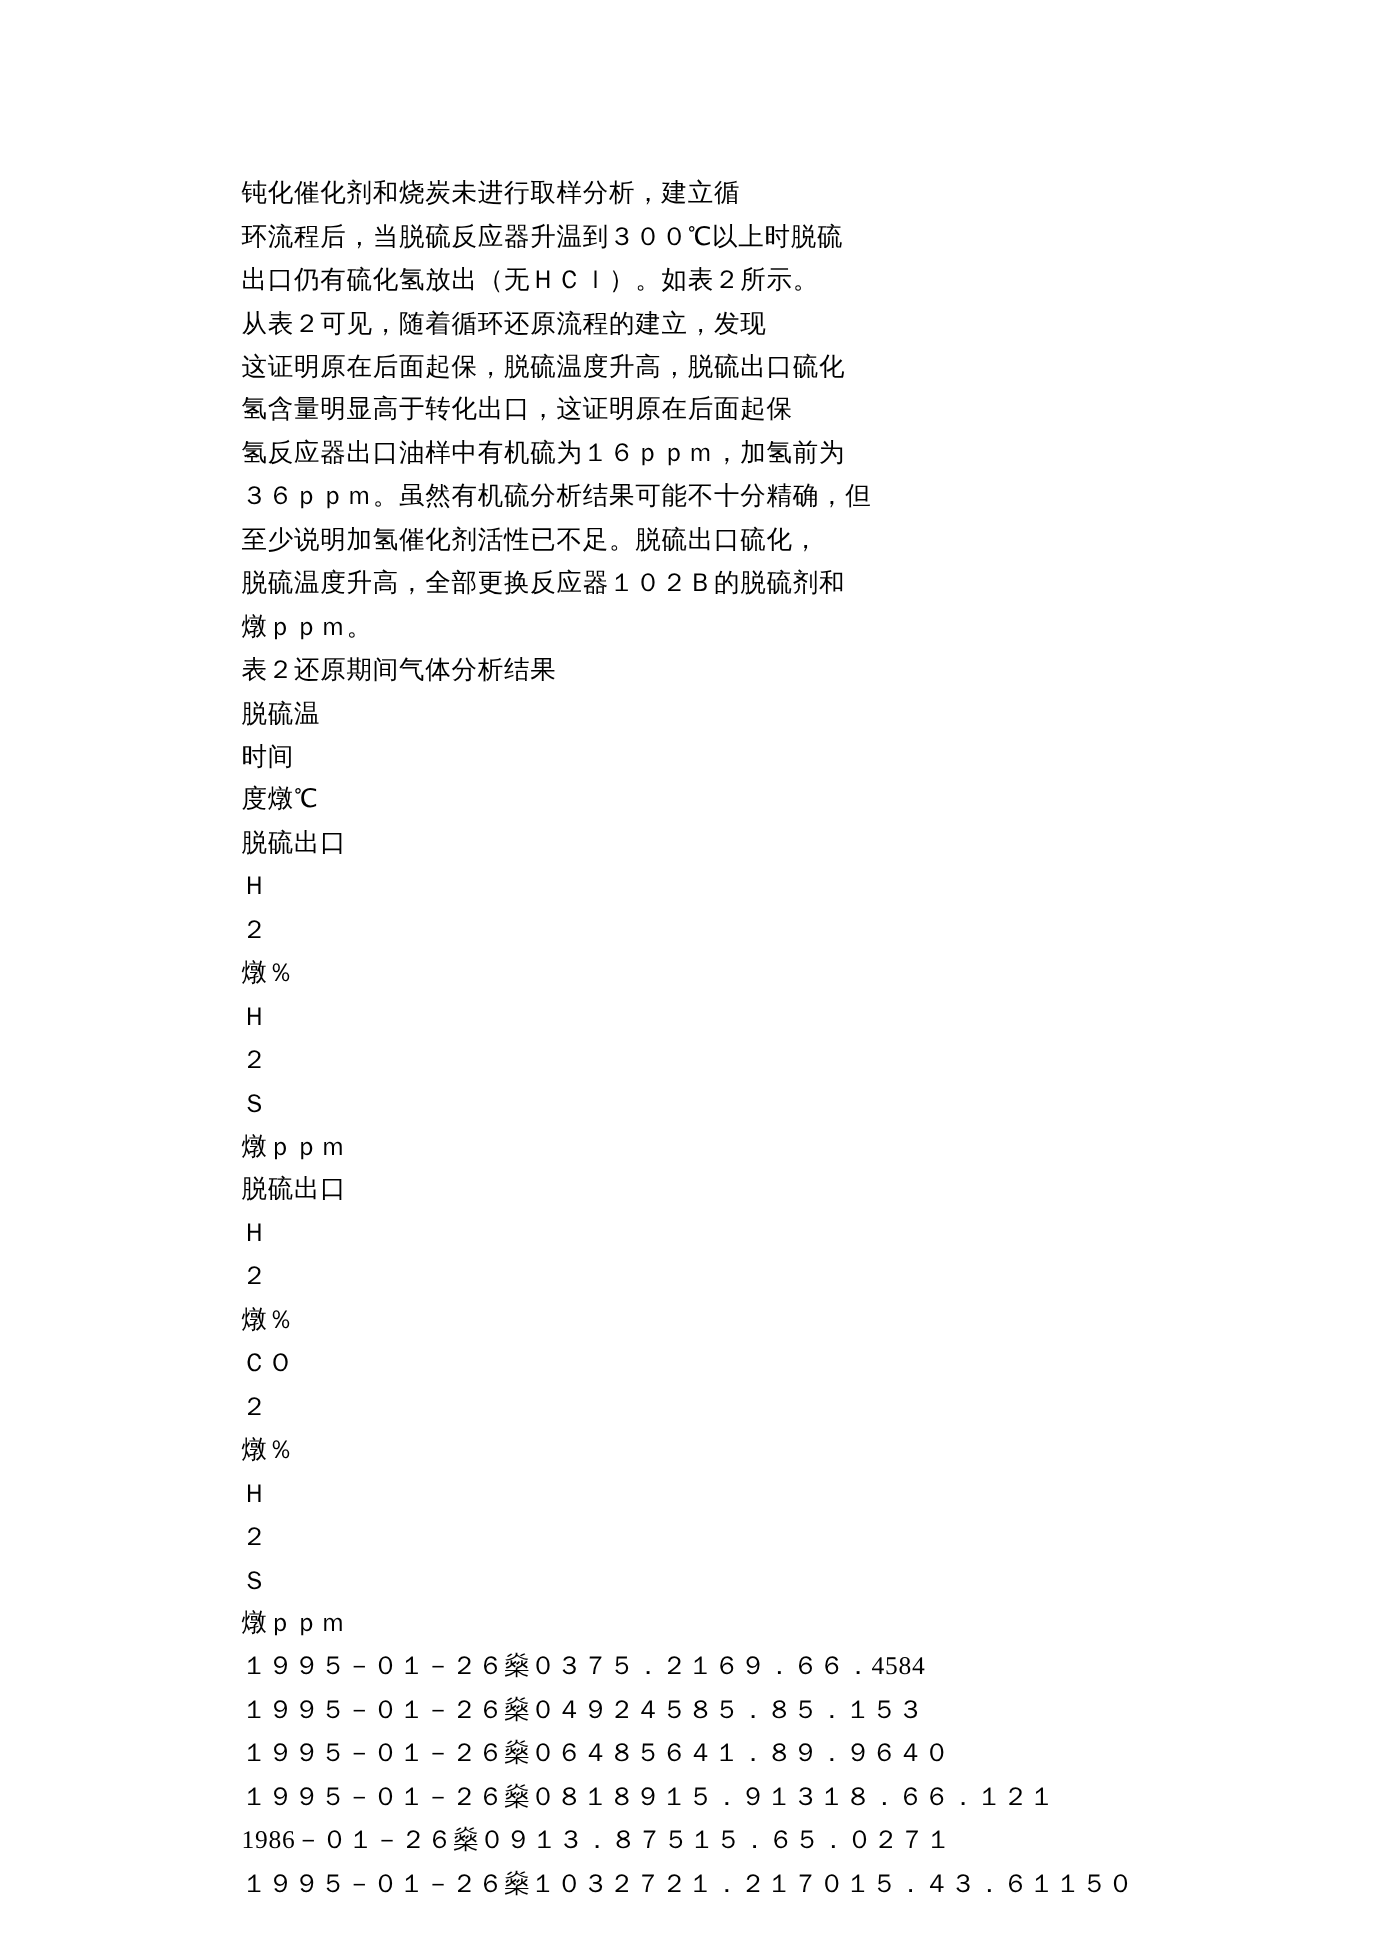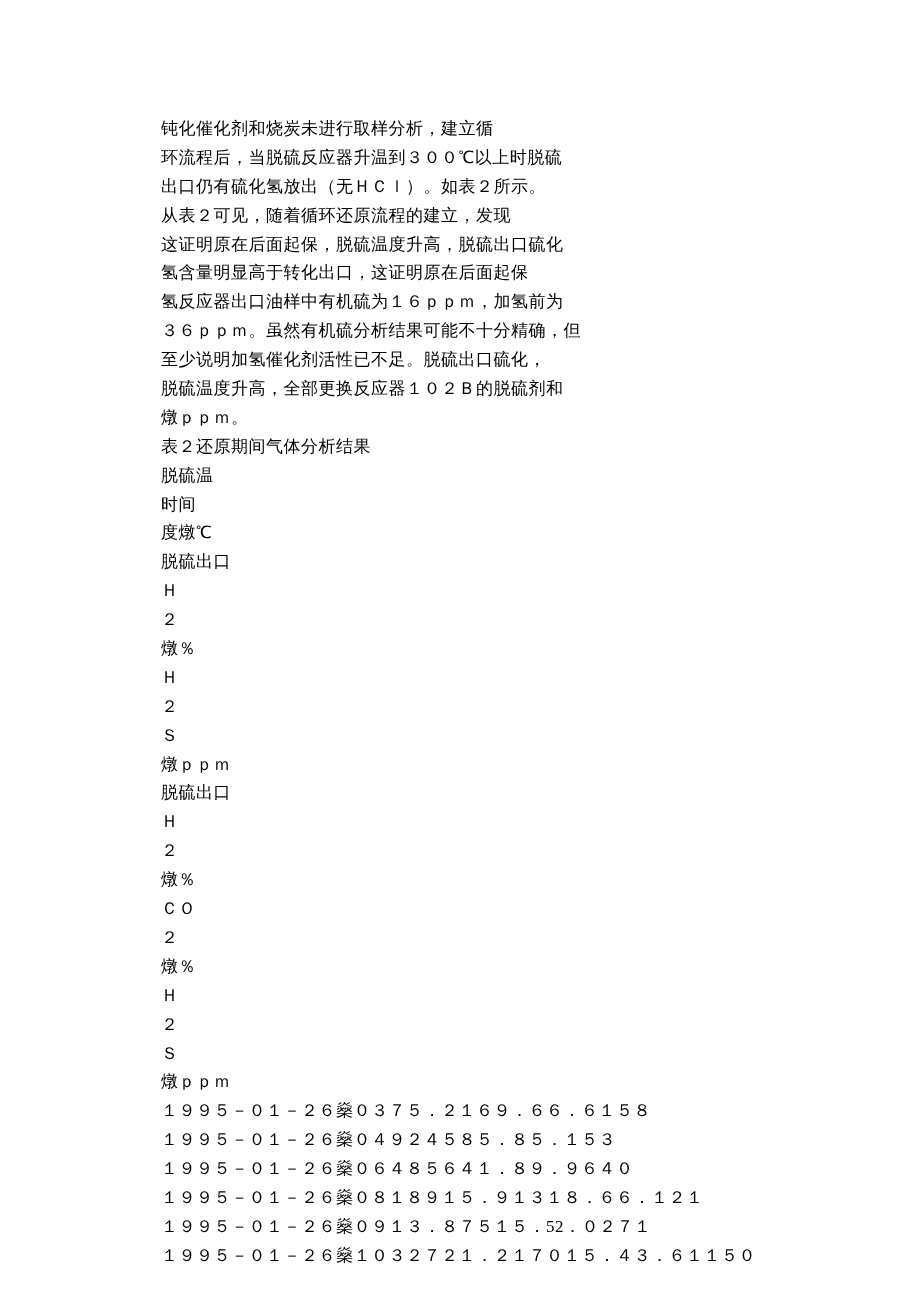"１９９５－０１－２６燊０３７５．２１６９．６６．６１５８" div.line { text: ６１５８ -> 4584 }
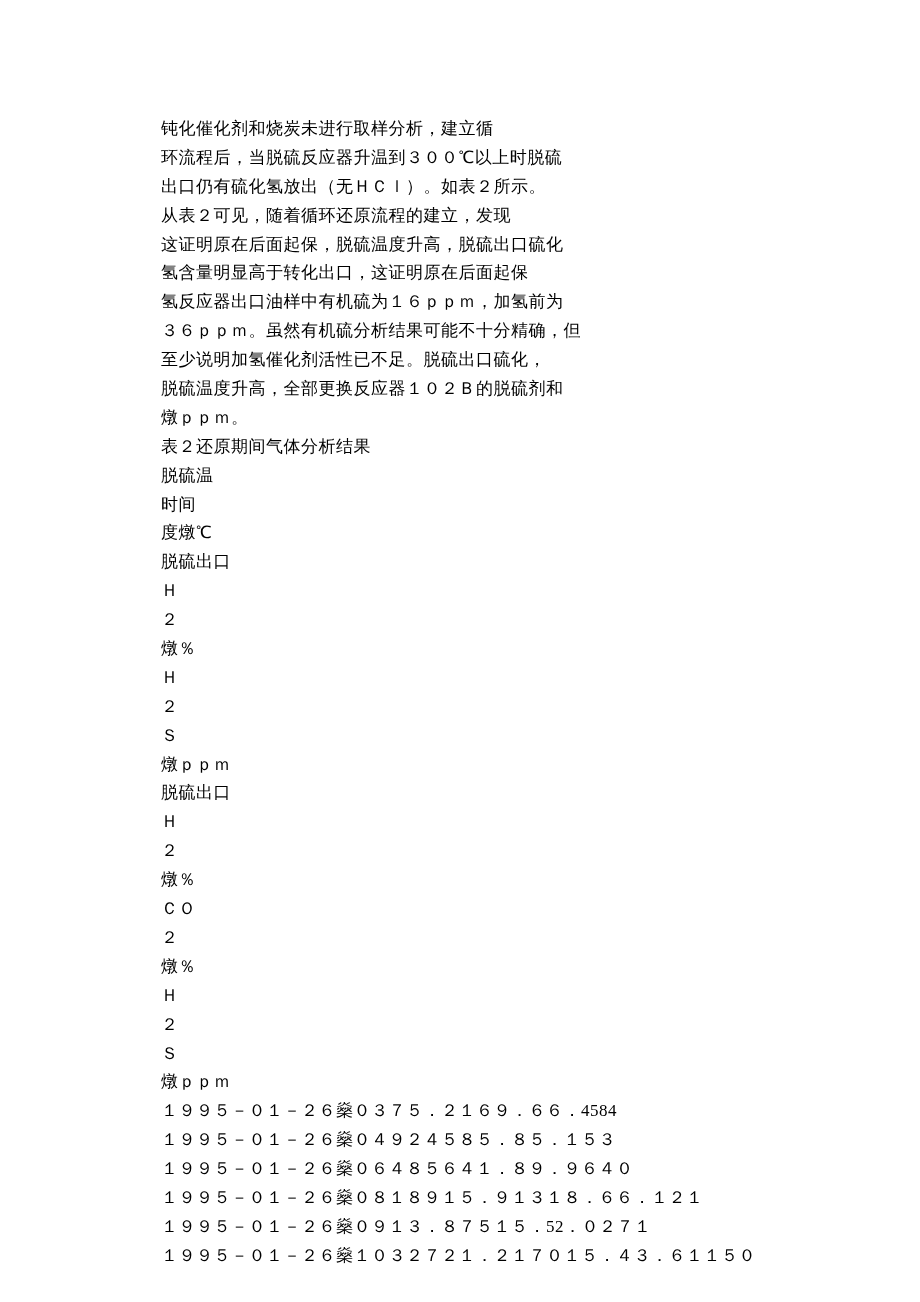"１９９５－０１－２６燊０９１３．８７５１５．52．０２７１" div.line { text: １９９５－０１－２６燊０９１３．８７５１５．52 -> 1986－０１－２６燊０９１３．８７５１５．６５ }
